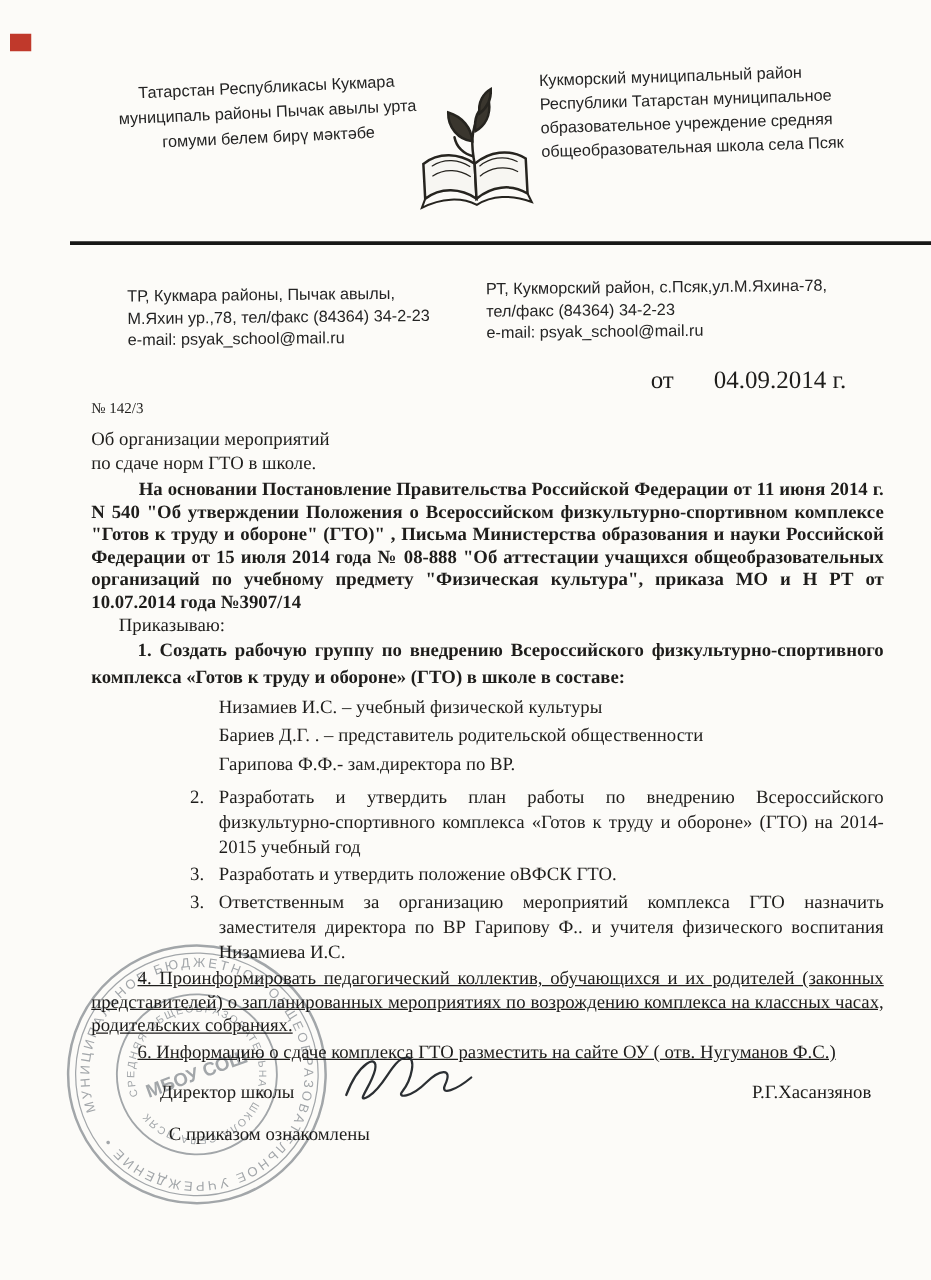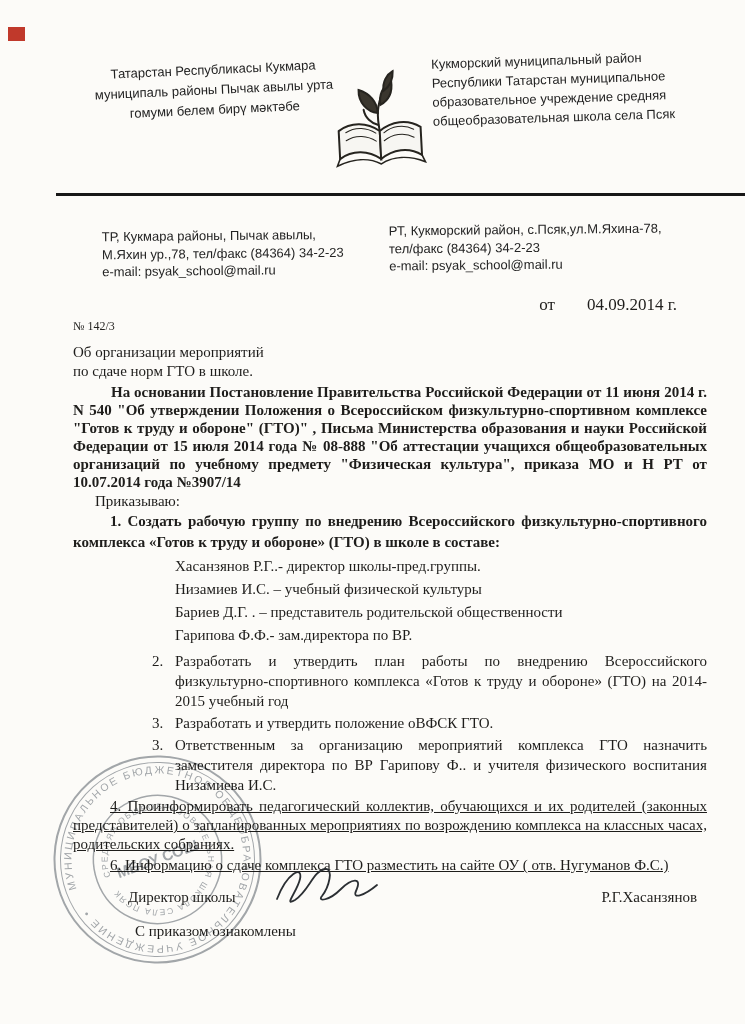"от 04.09.2014 г." .date-row { font-size: 17px -> 20px }
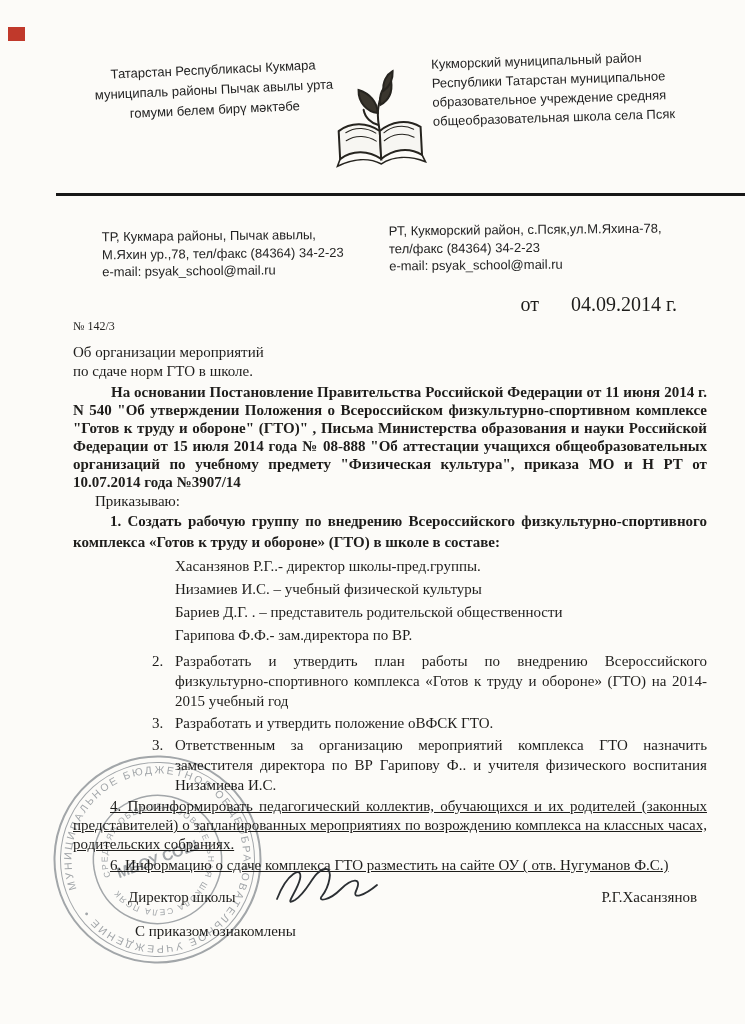"Хасанзянов Р.Г..- директор" div { html: <div>Хасанзянов Р.Г..- директор школы-пред.группы.</div> -> none }
